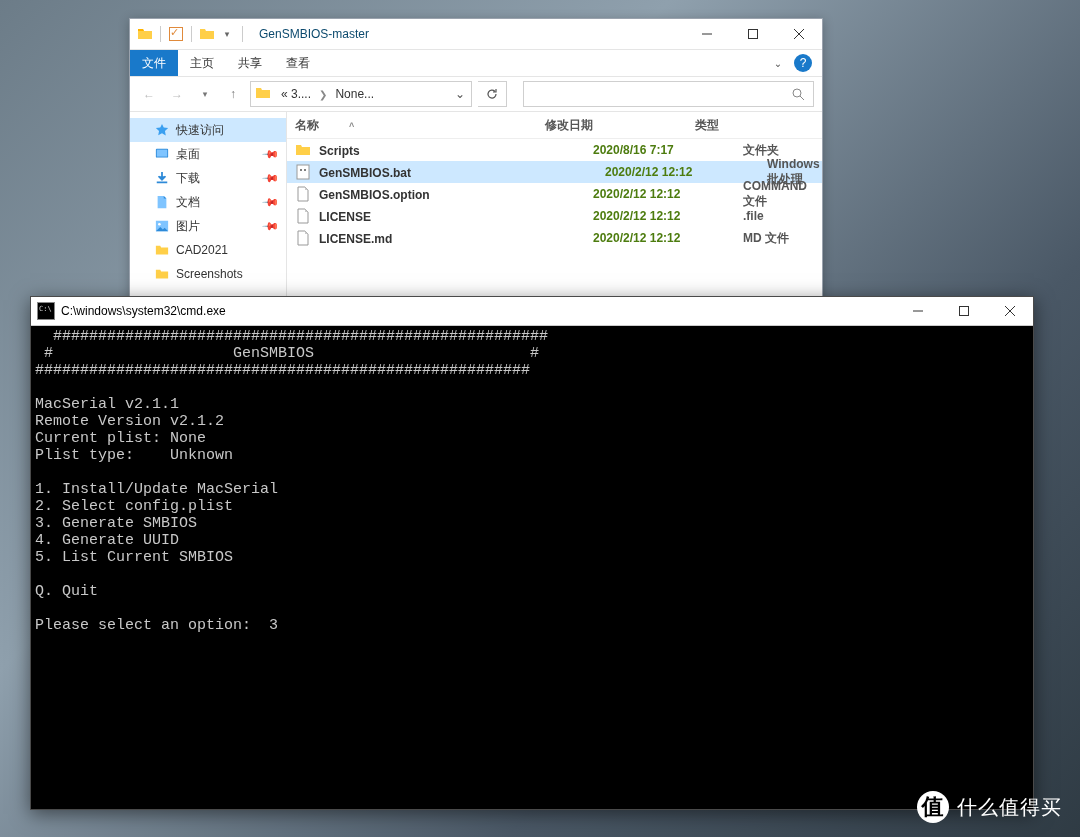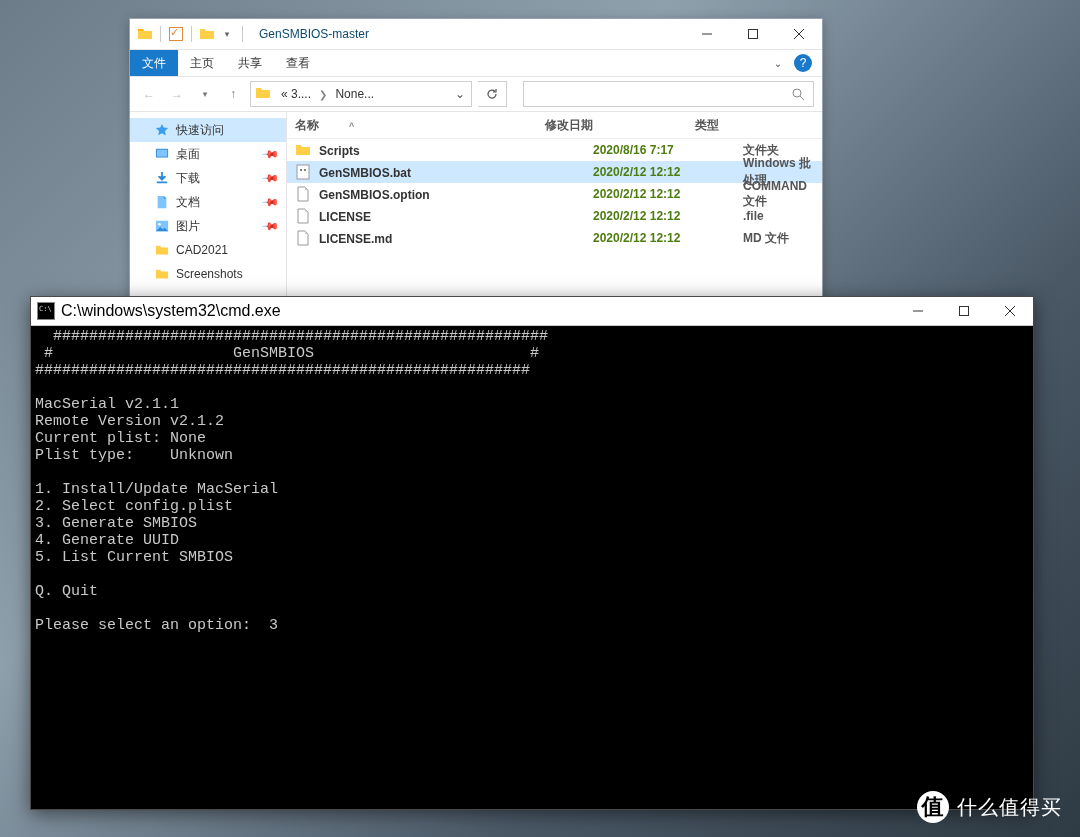"GenSMBIOS.bat" .row.sel { gap: none -> 12px }
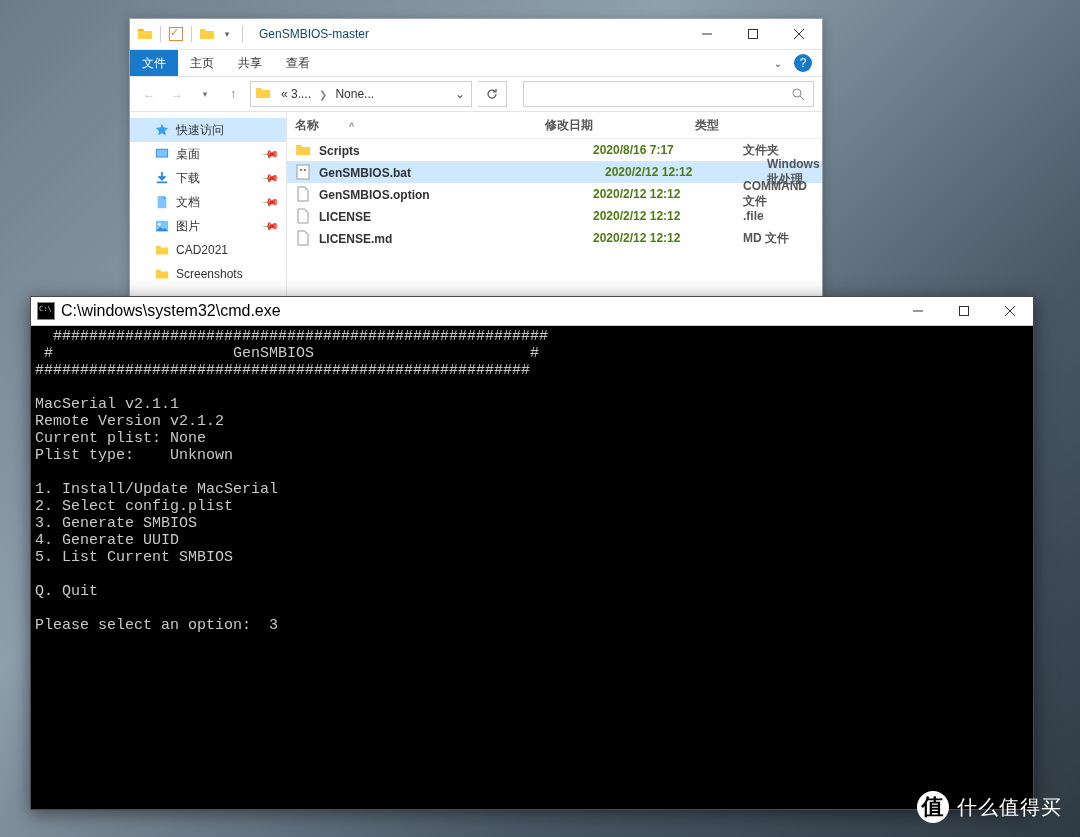"C:\windows\system32\cmd.exe" .cmd-title .txt { font-size: 16px -> 12px }
